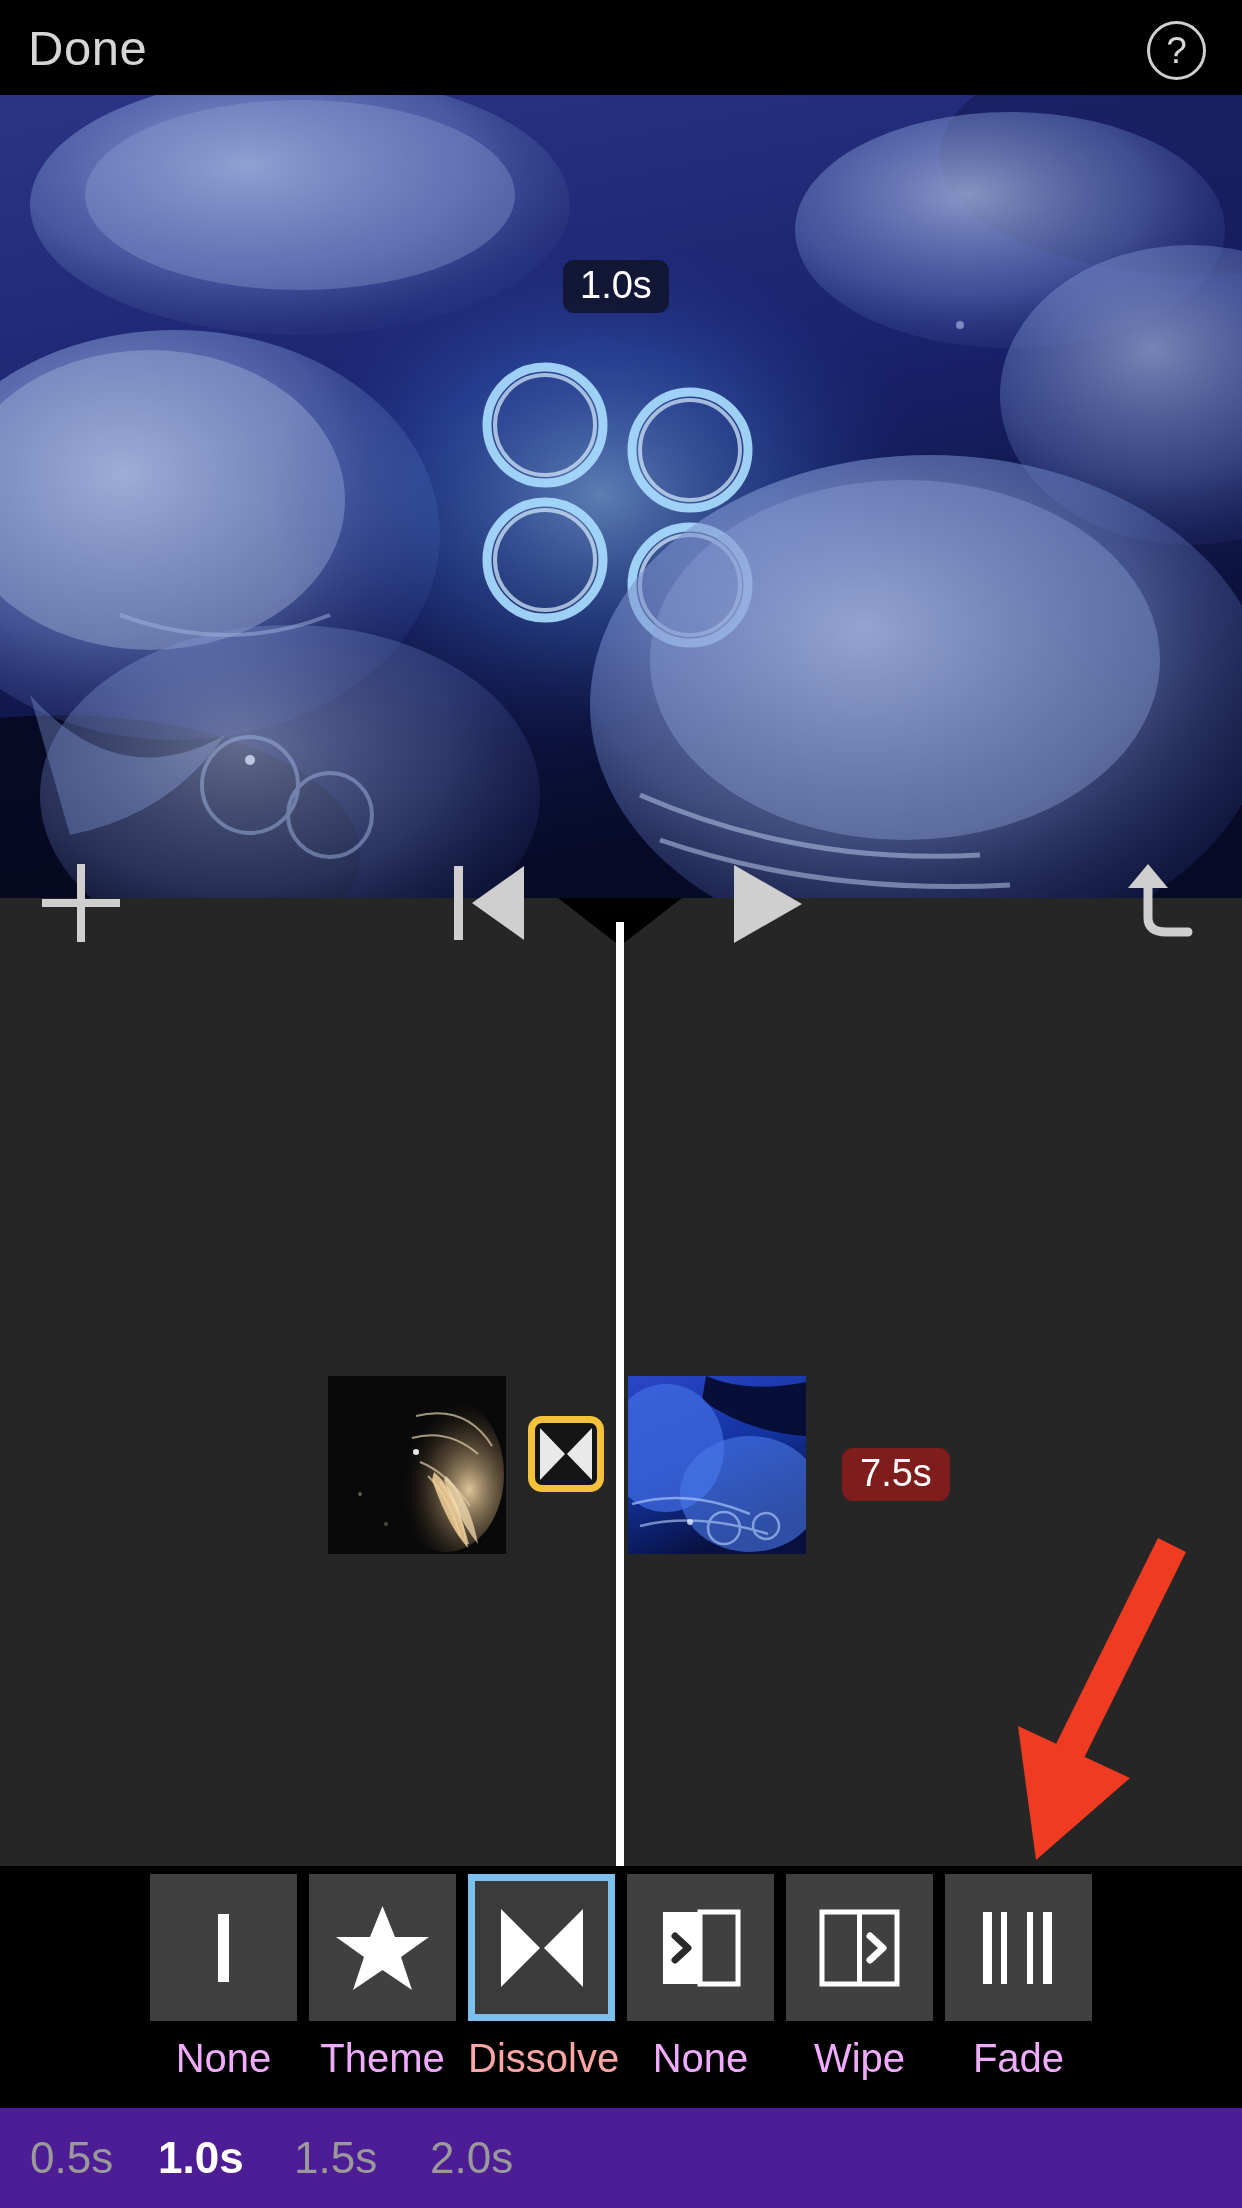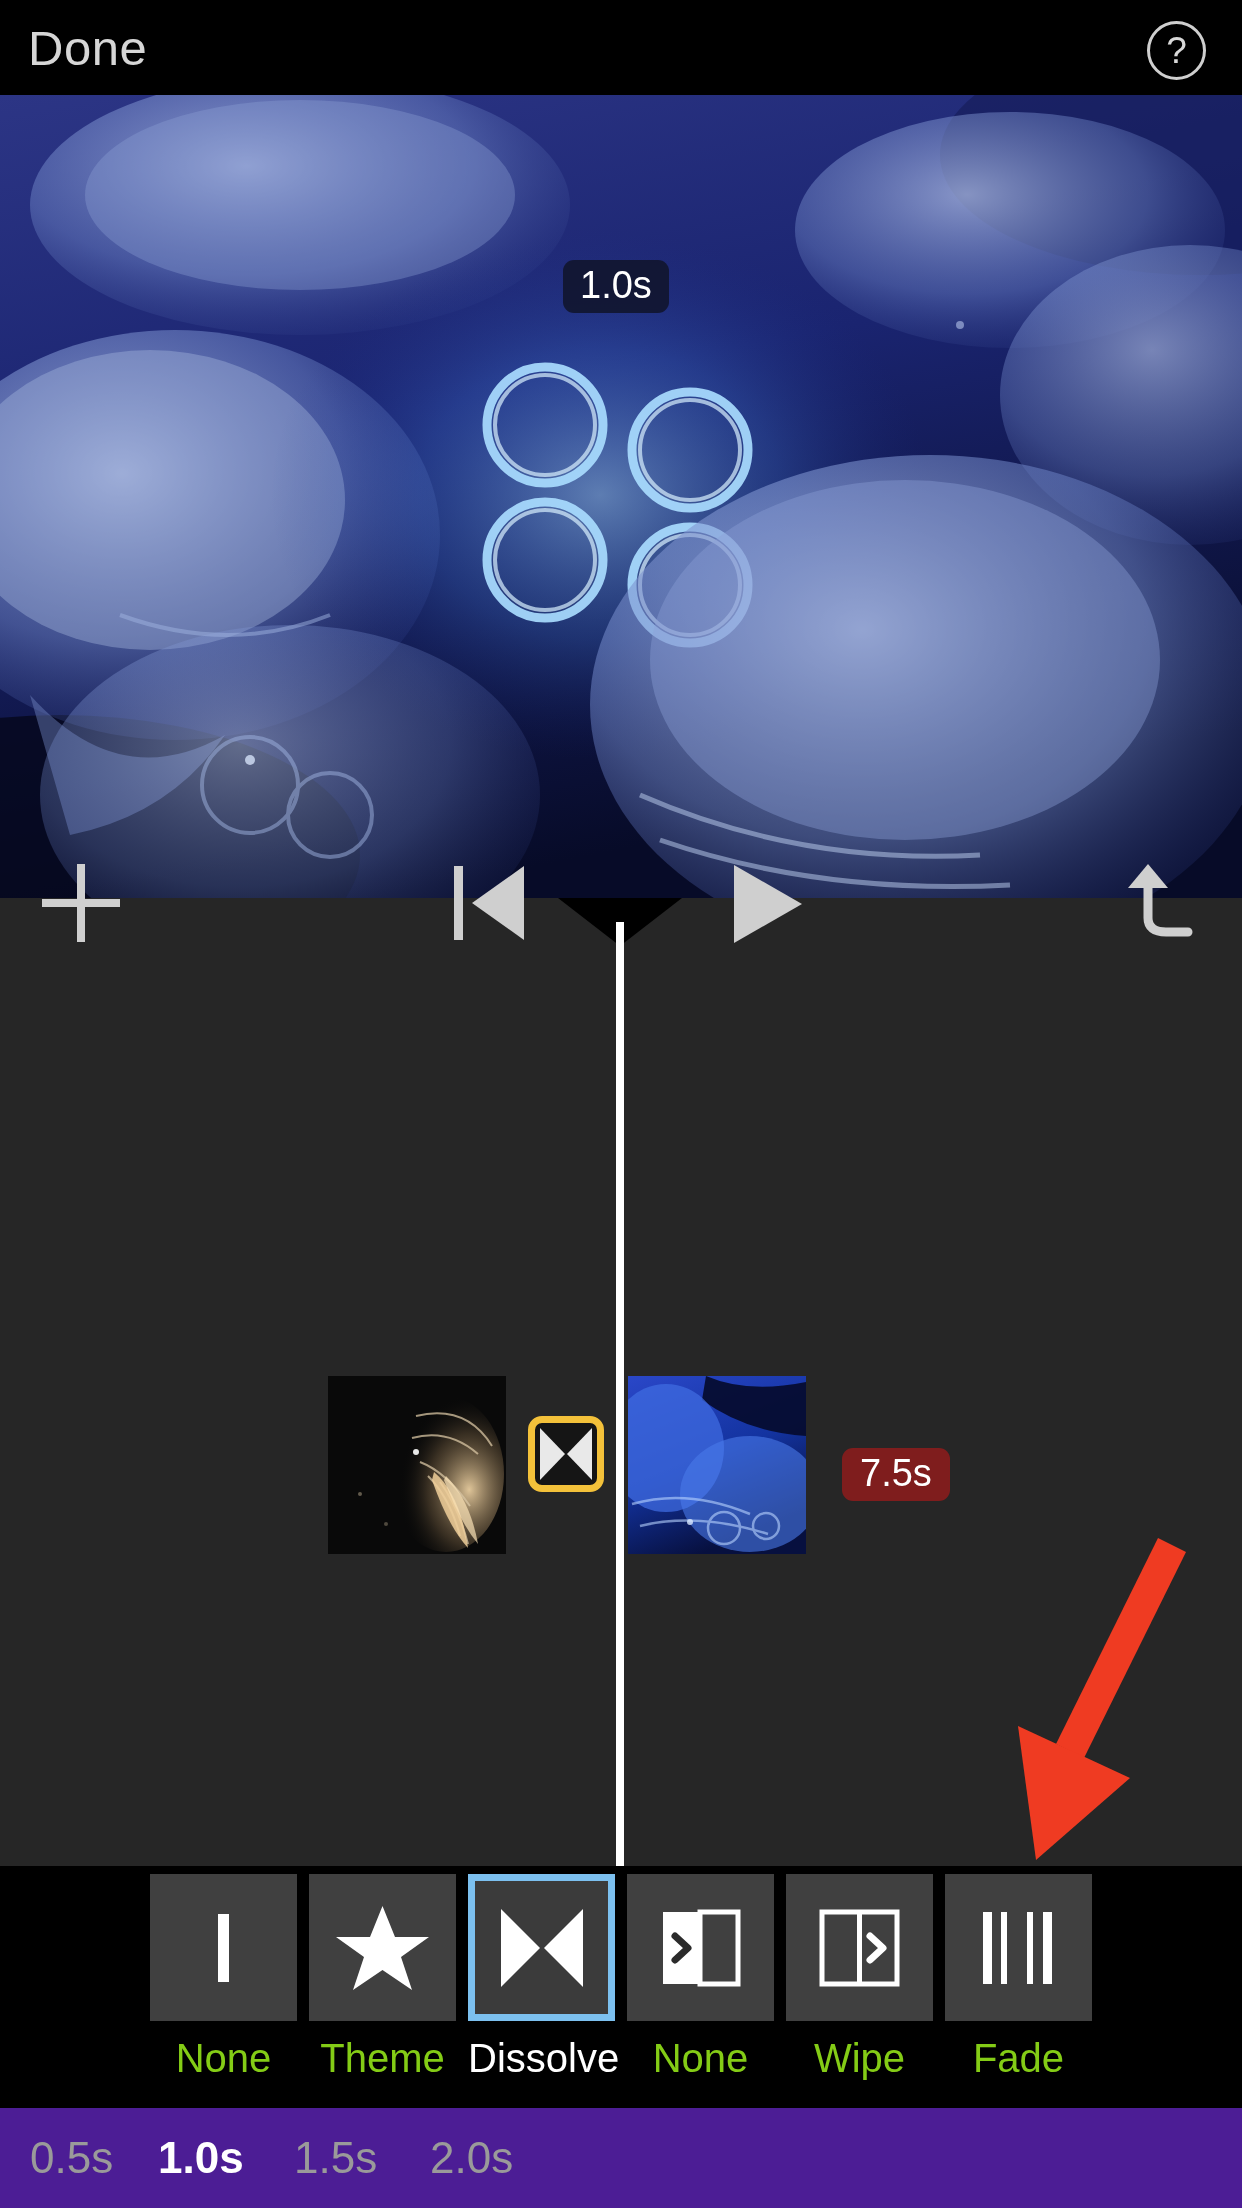"None" .transition-label { color: #84cc16 -> #f0abfc }
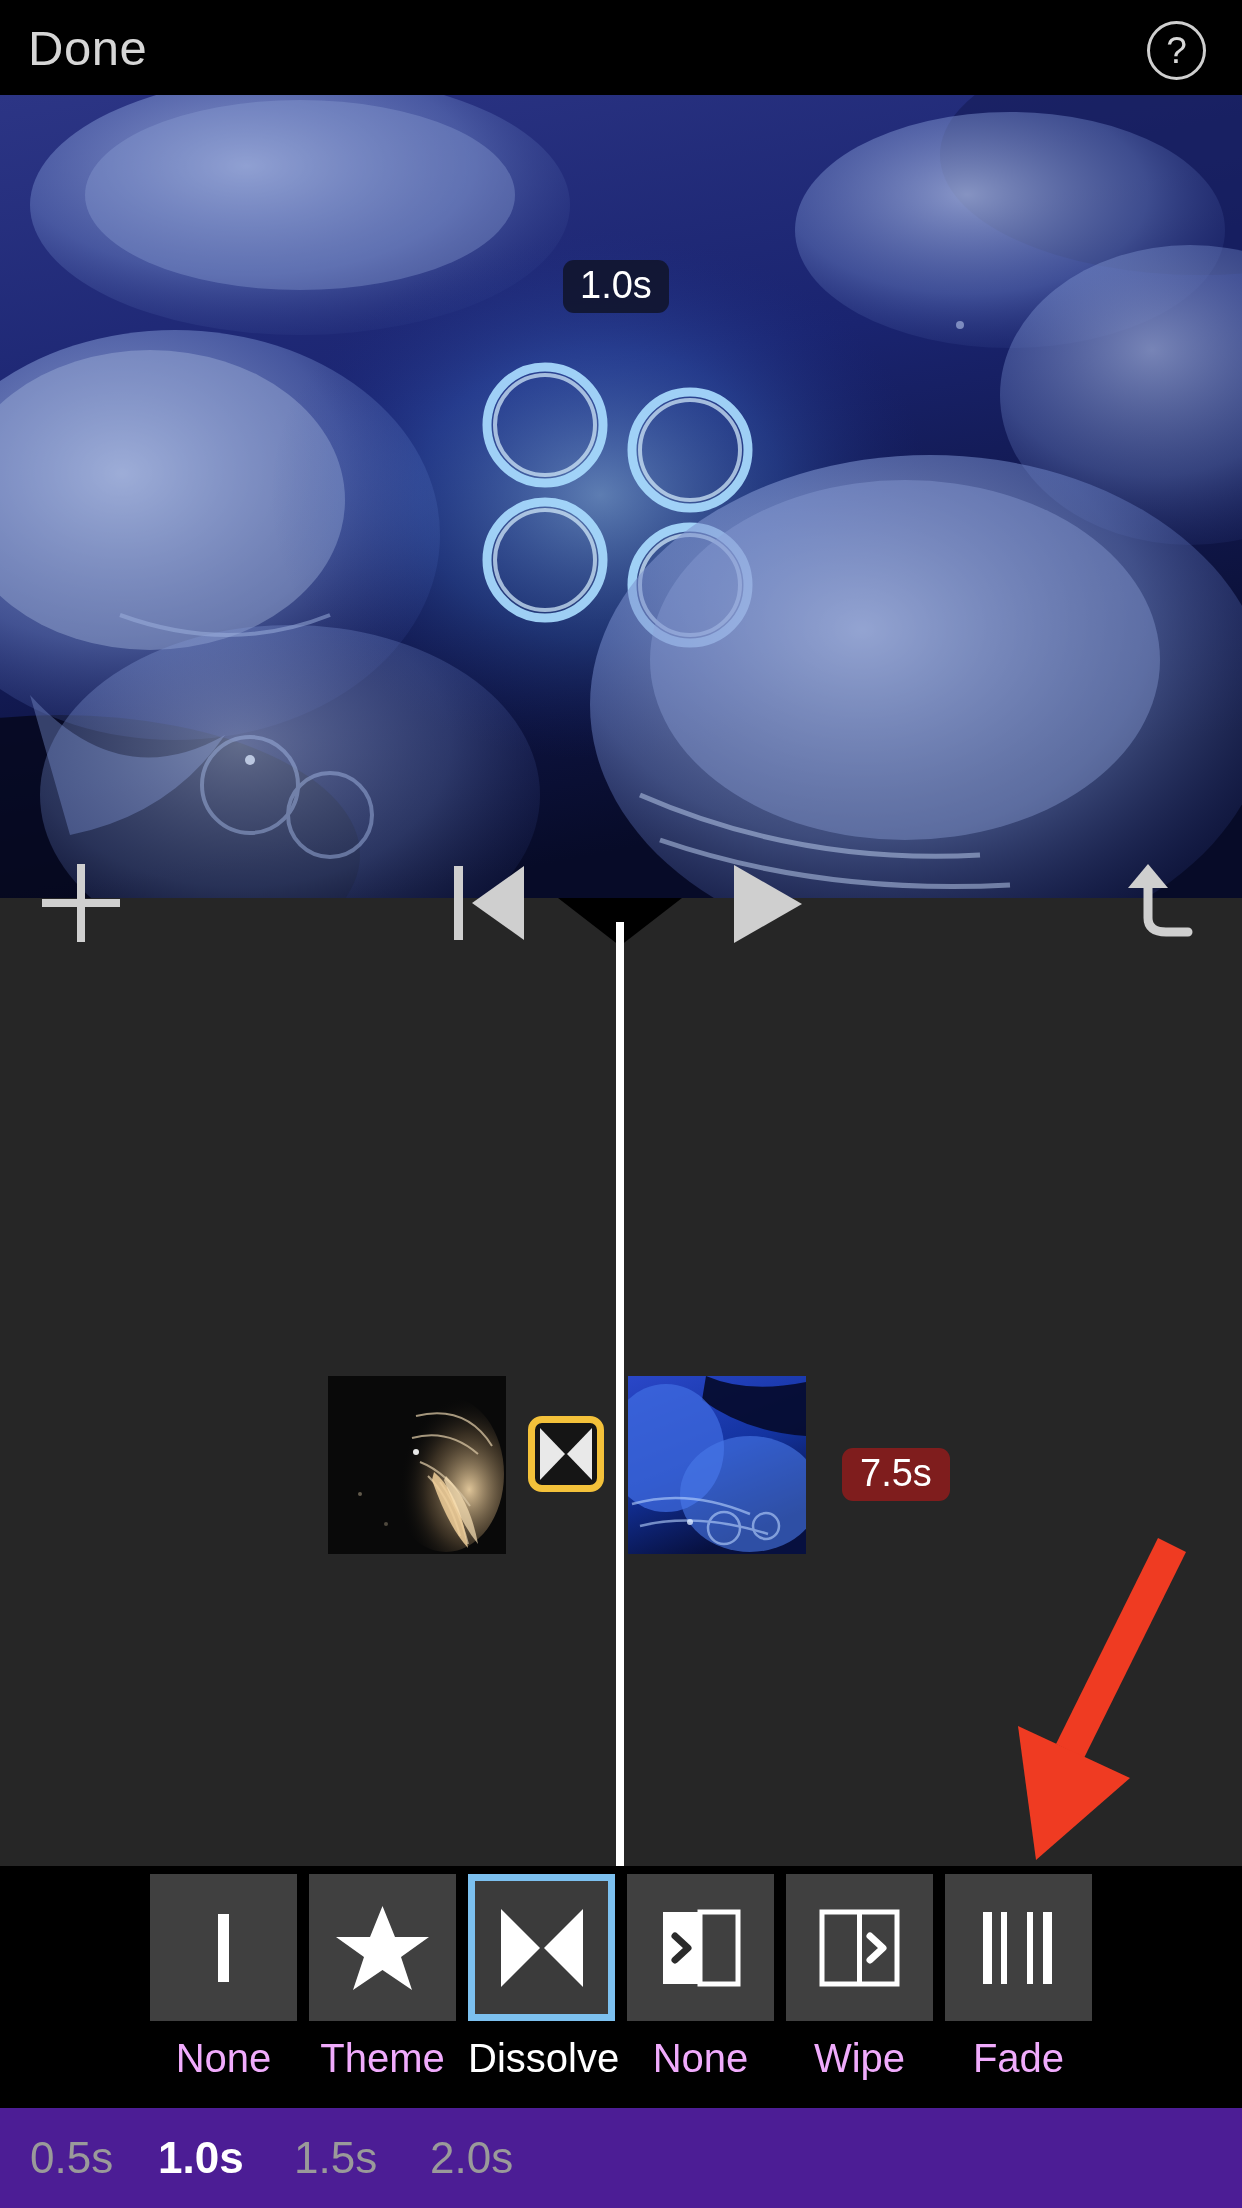"Dissolve" .transition-item.selected .transition-label { color: #ffffff -> #fca5a5 }
